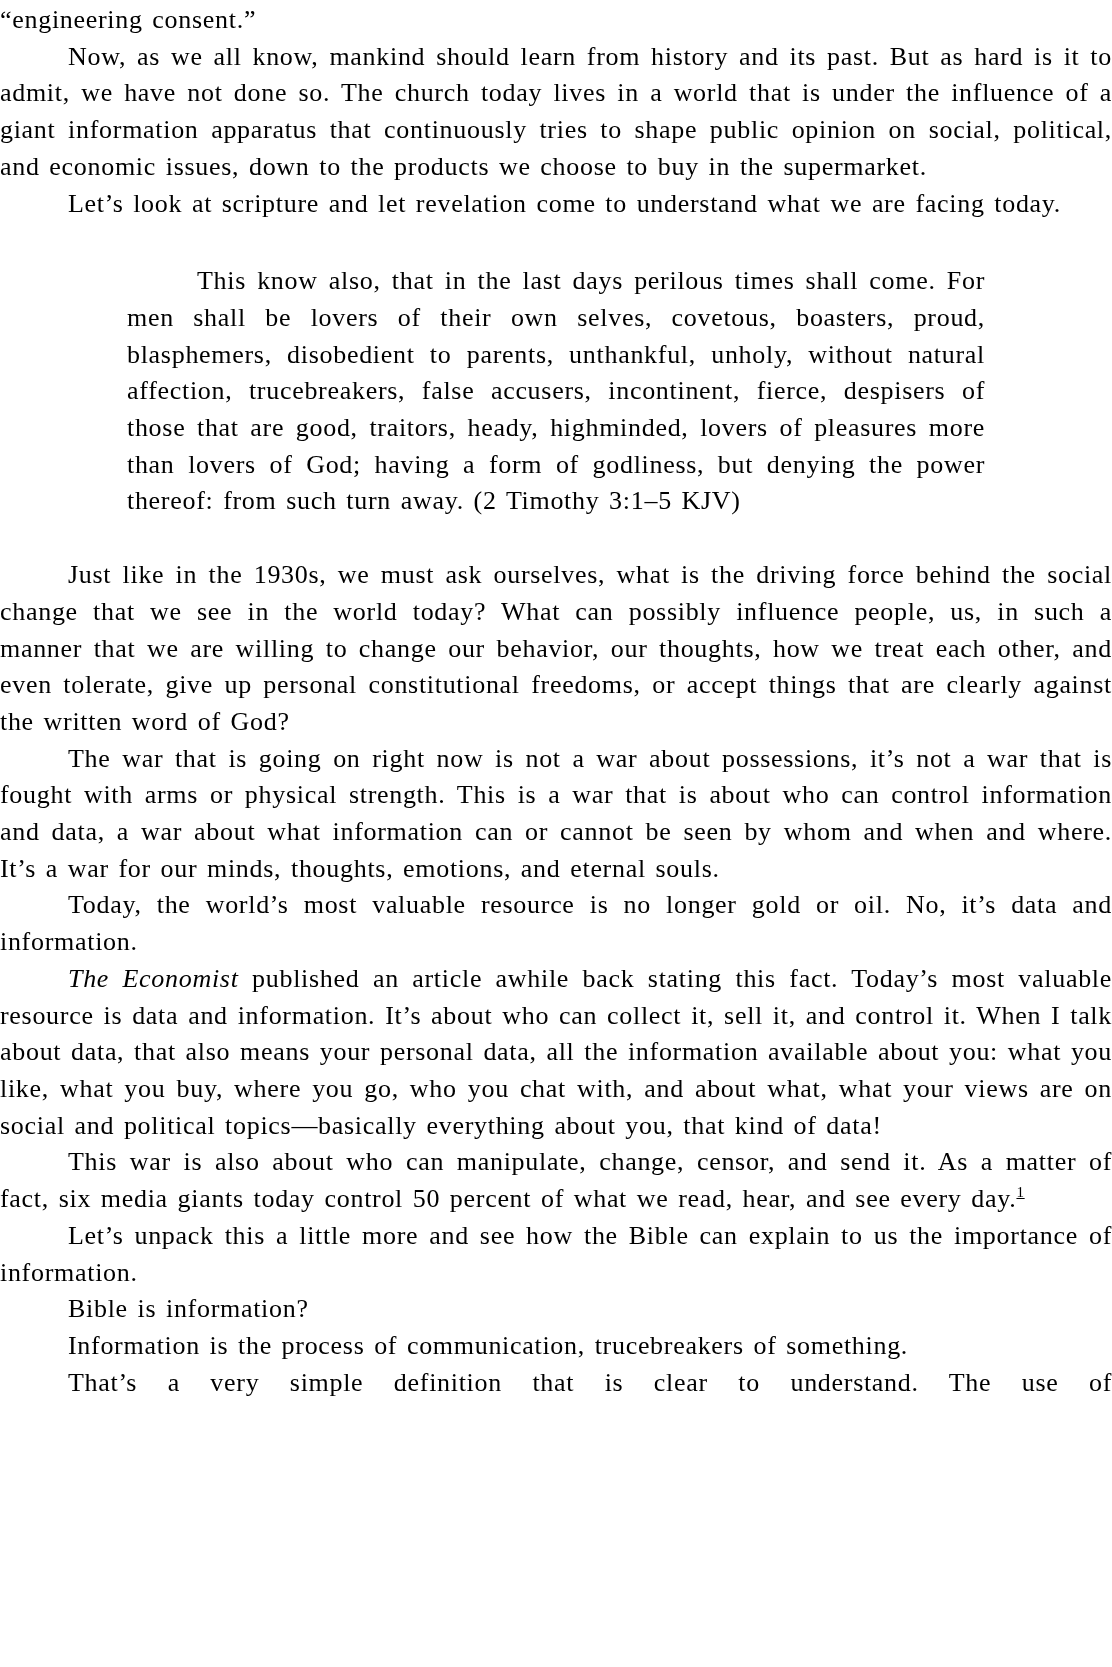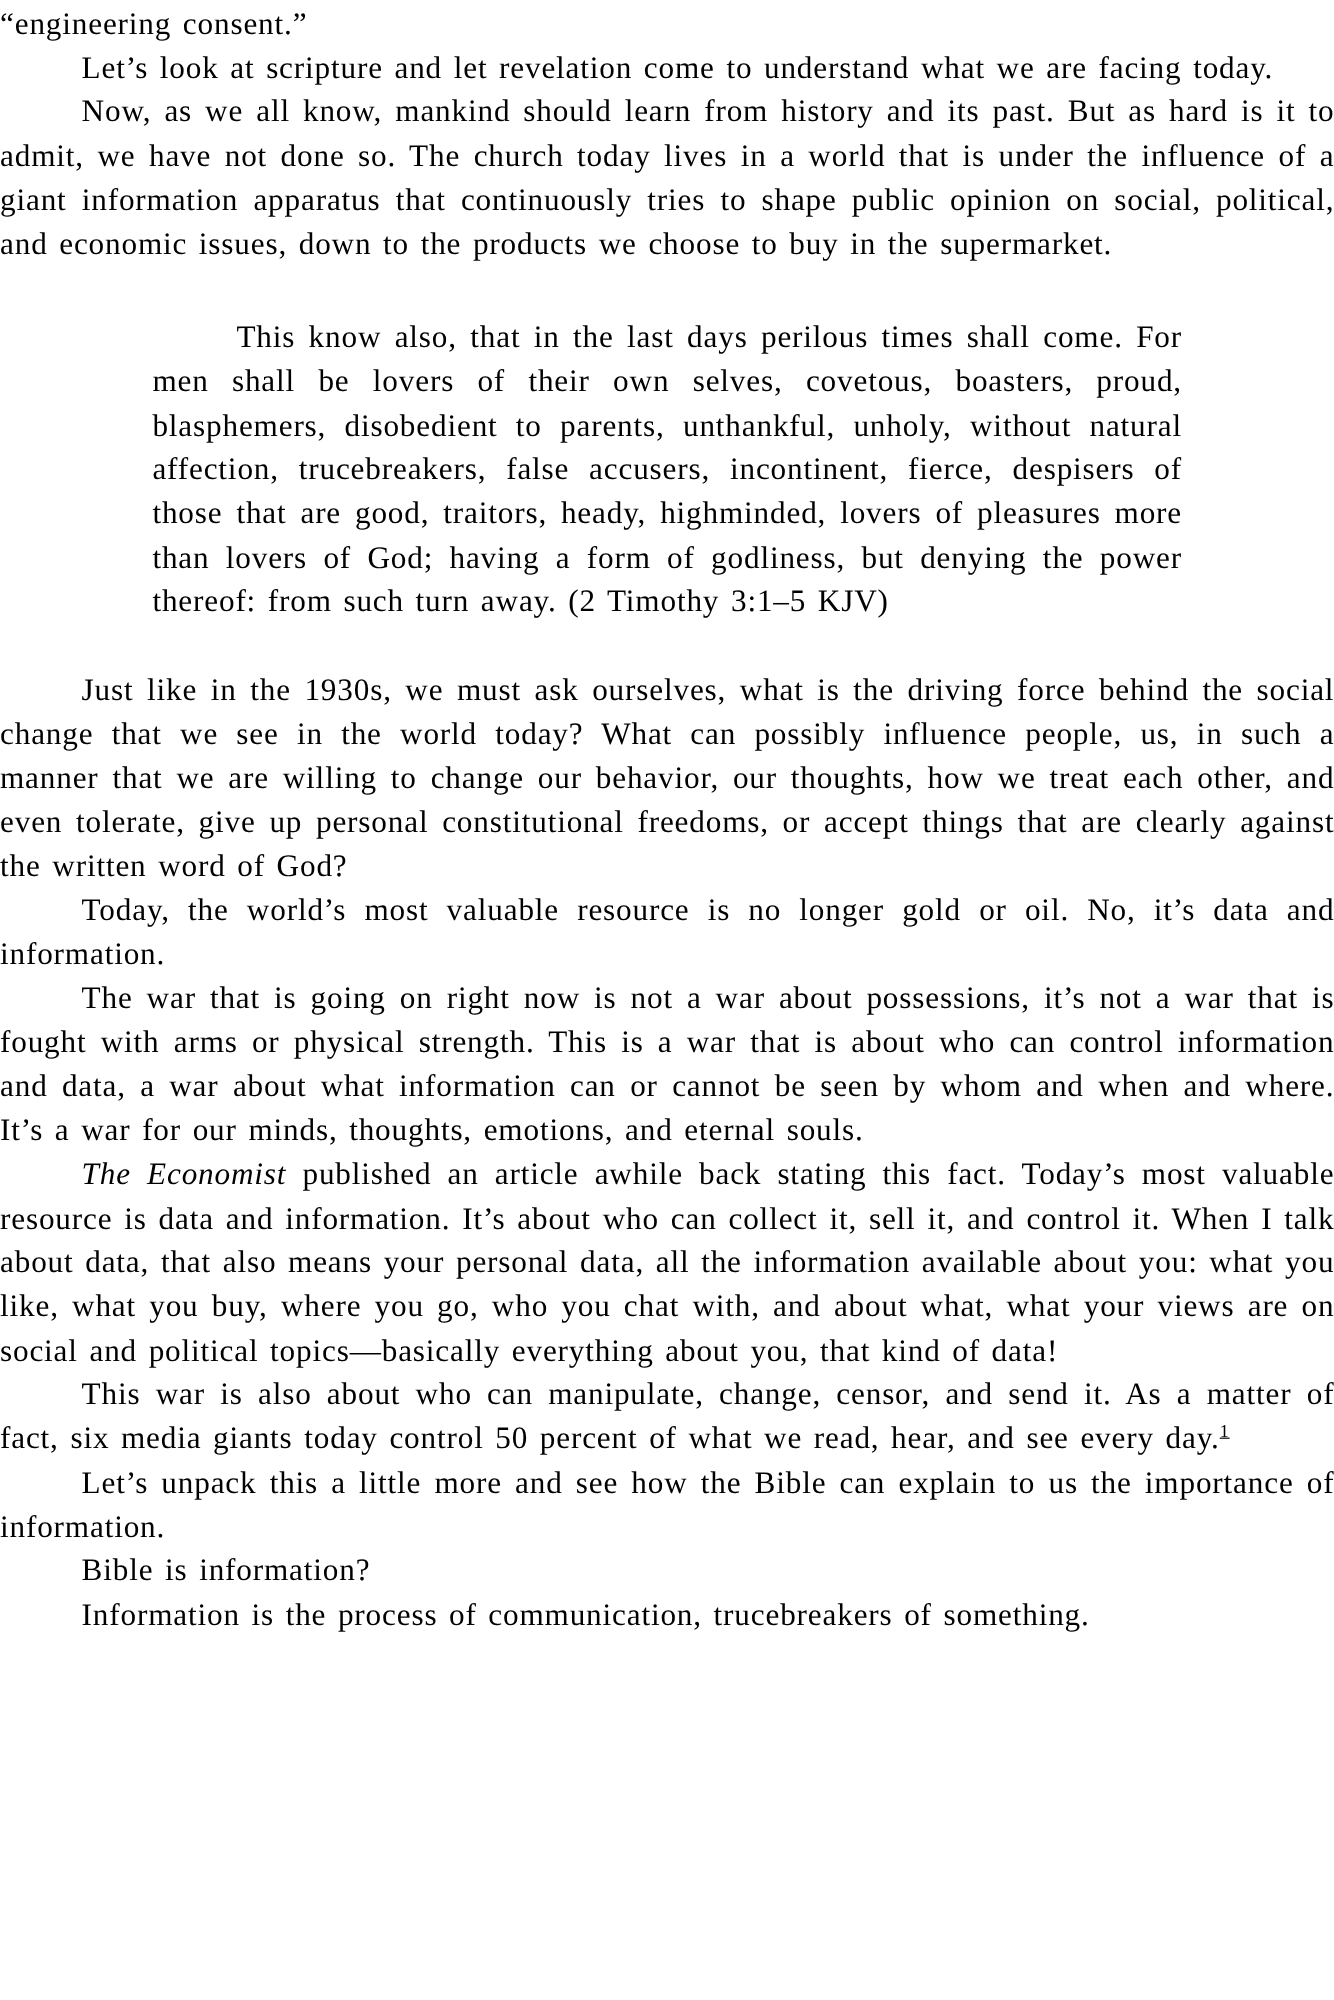"Let’s look at scripture and" p.body { order: before "Now, as we all know," -> after "Now, as we all know," }
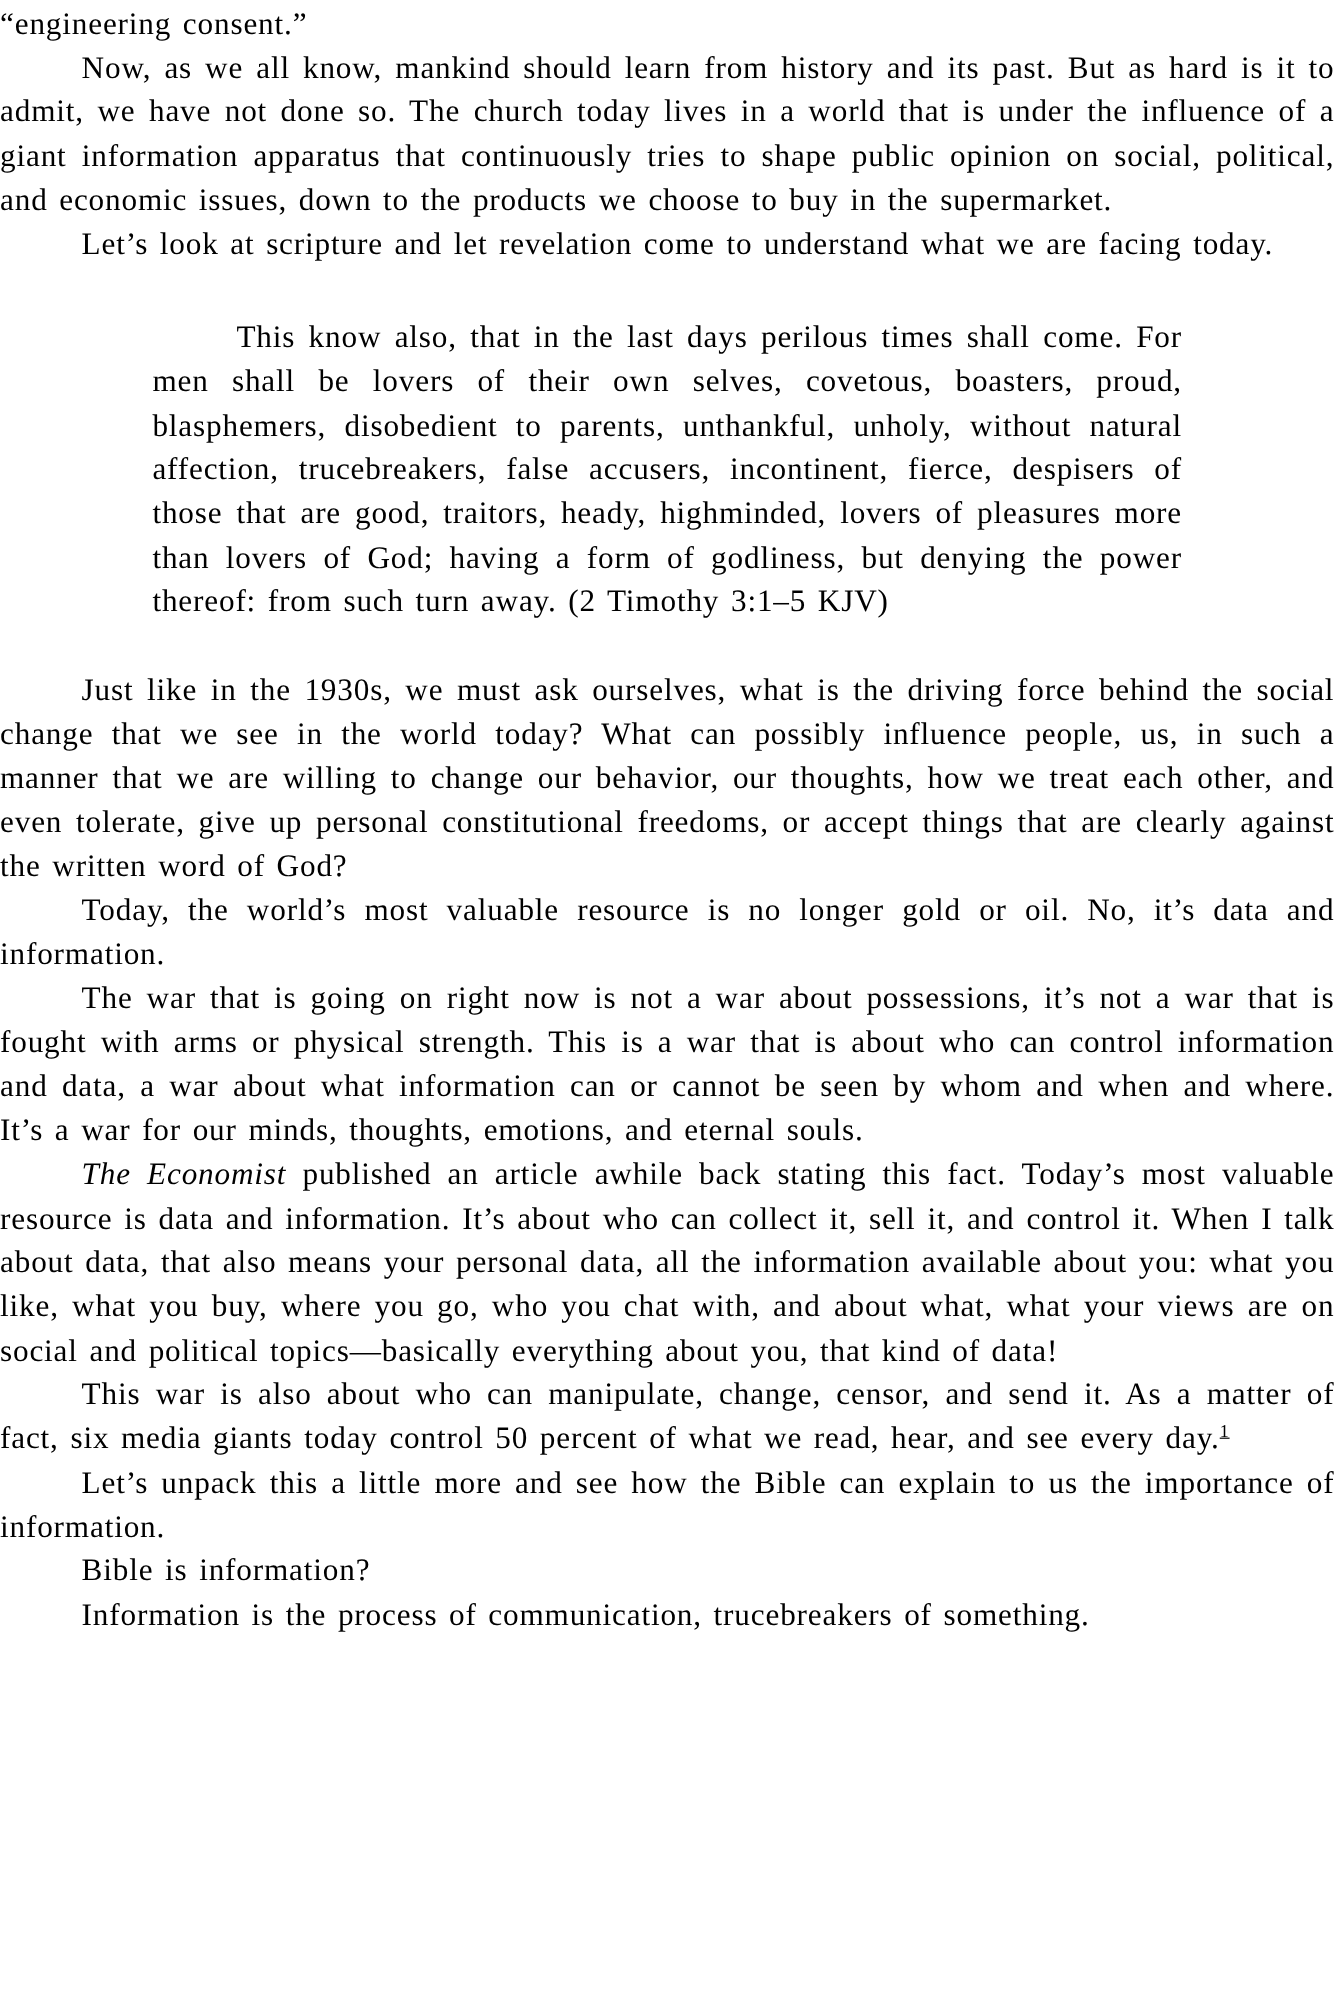"Today, the world’s most valuable" p.body { order: before "The war that is going" -> after "The war that is going" }
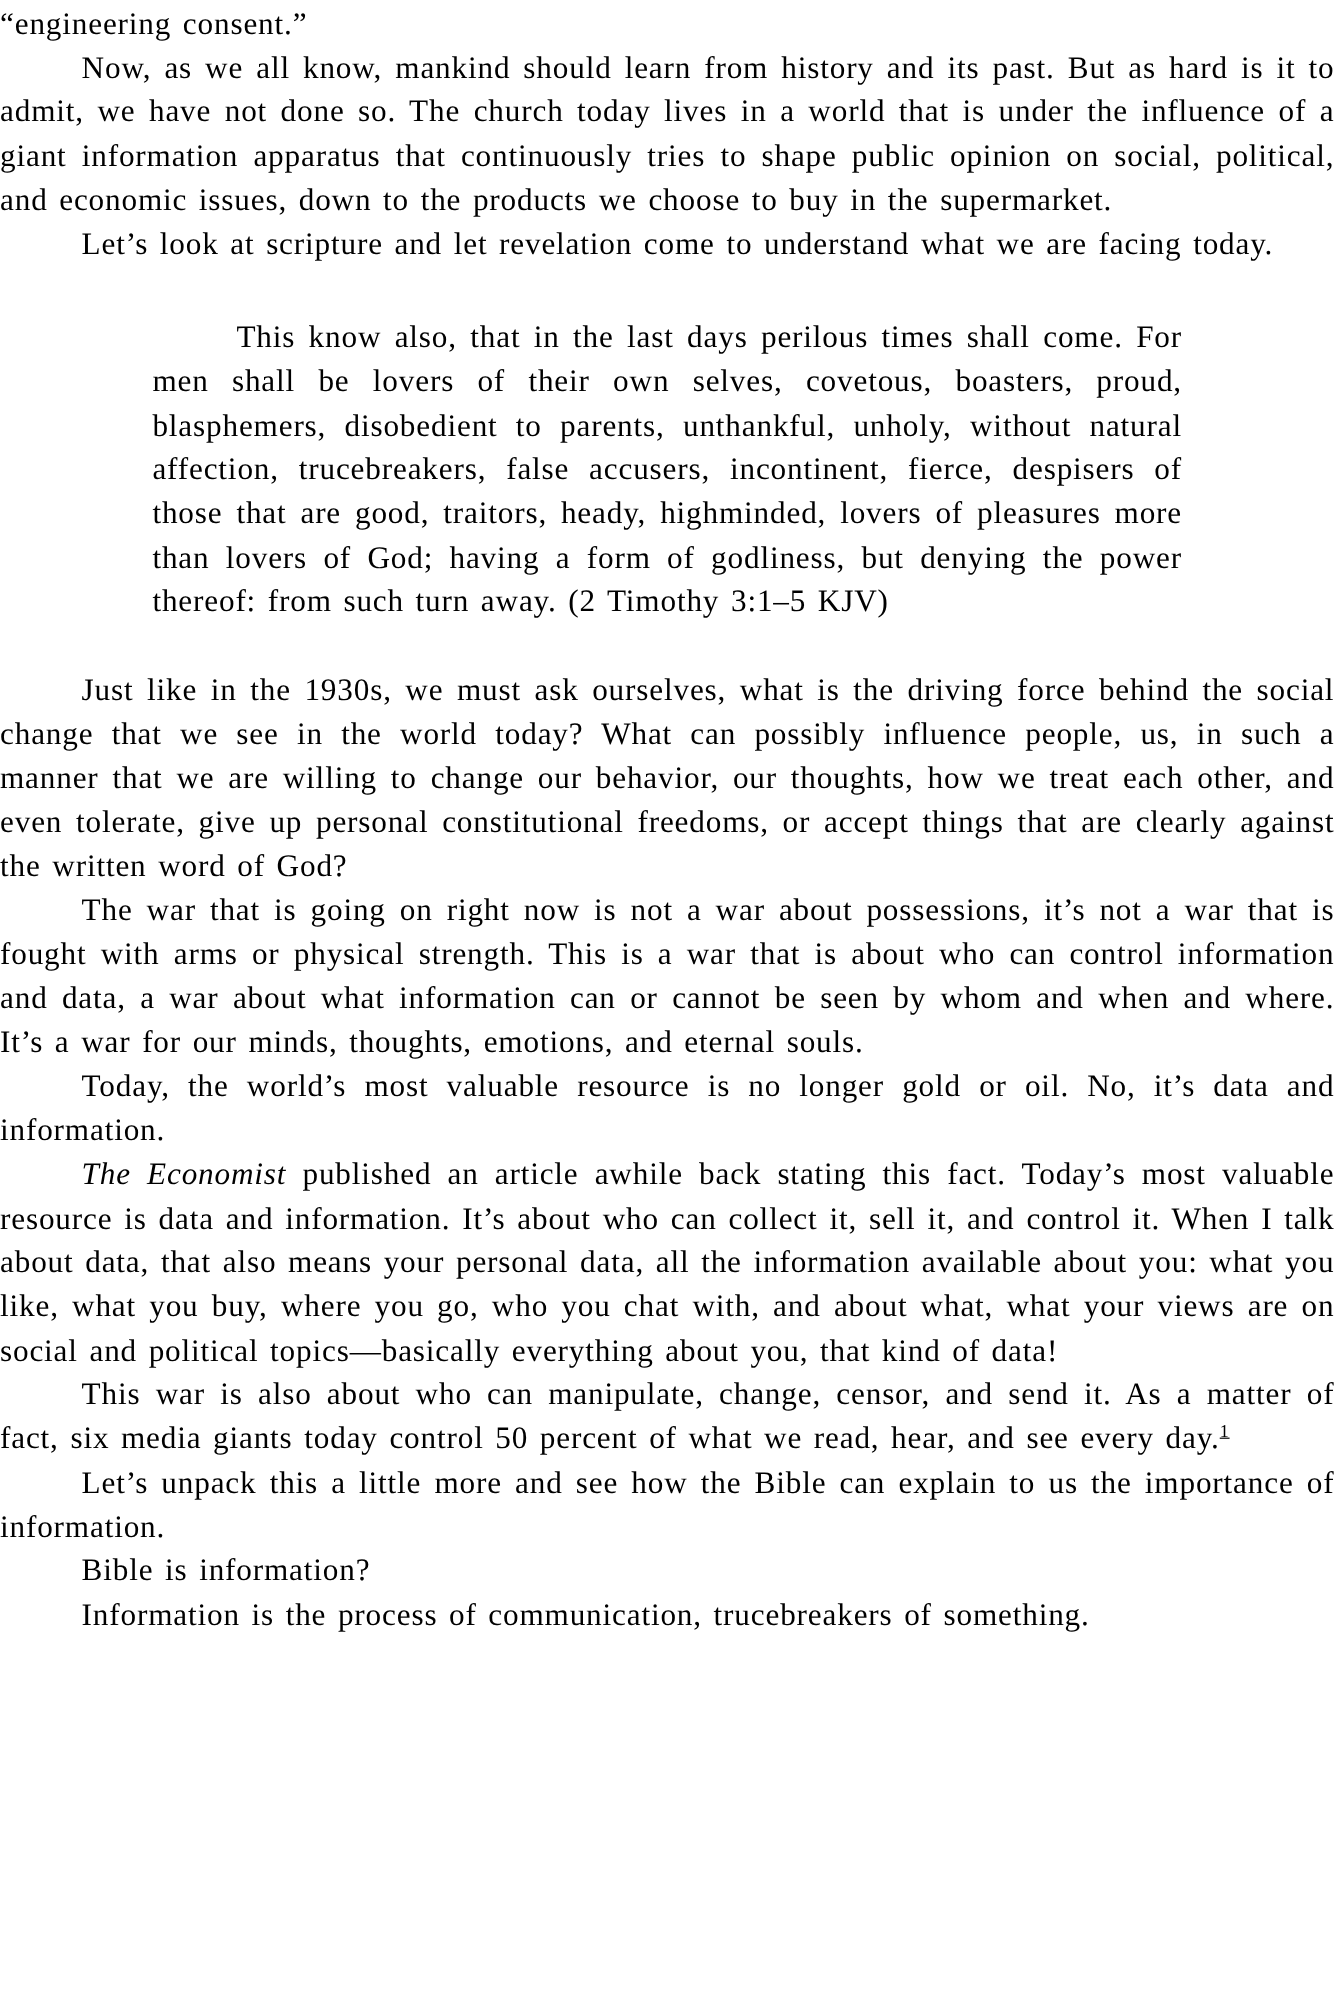"That’s a very simple definition" p.body { html: none -> <p><span>That’s a very simple definition that is clear to understand. The use of</span></p> }
